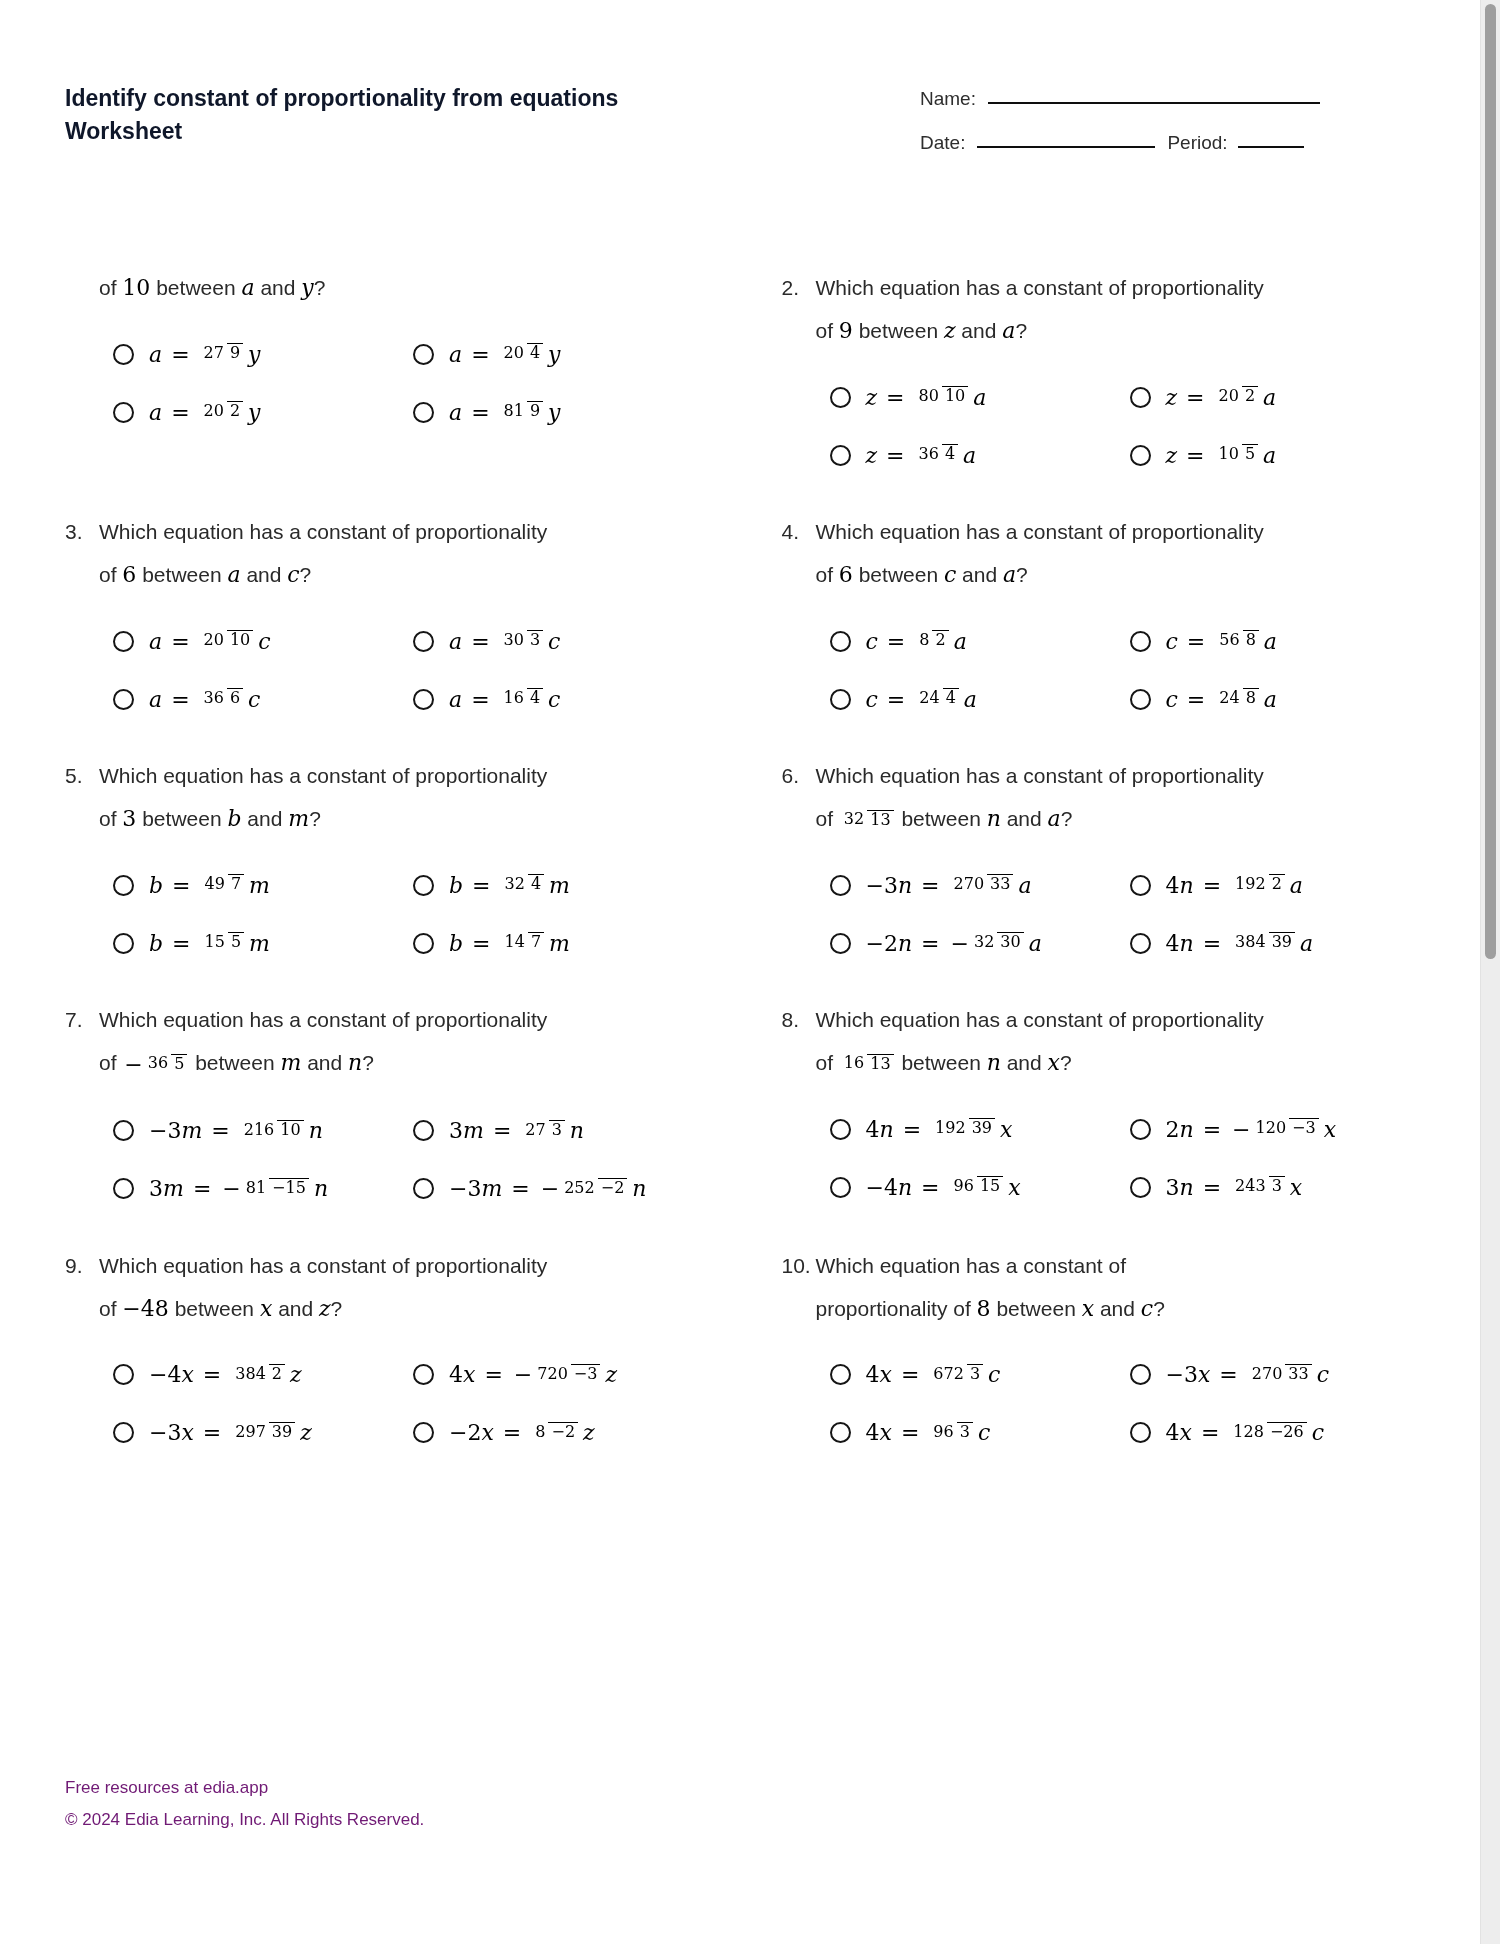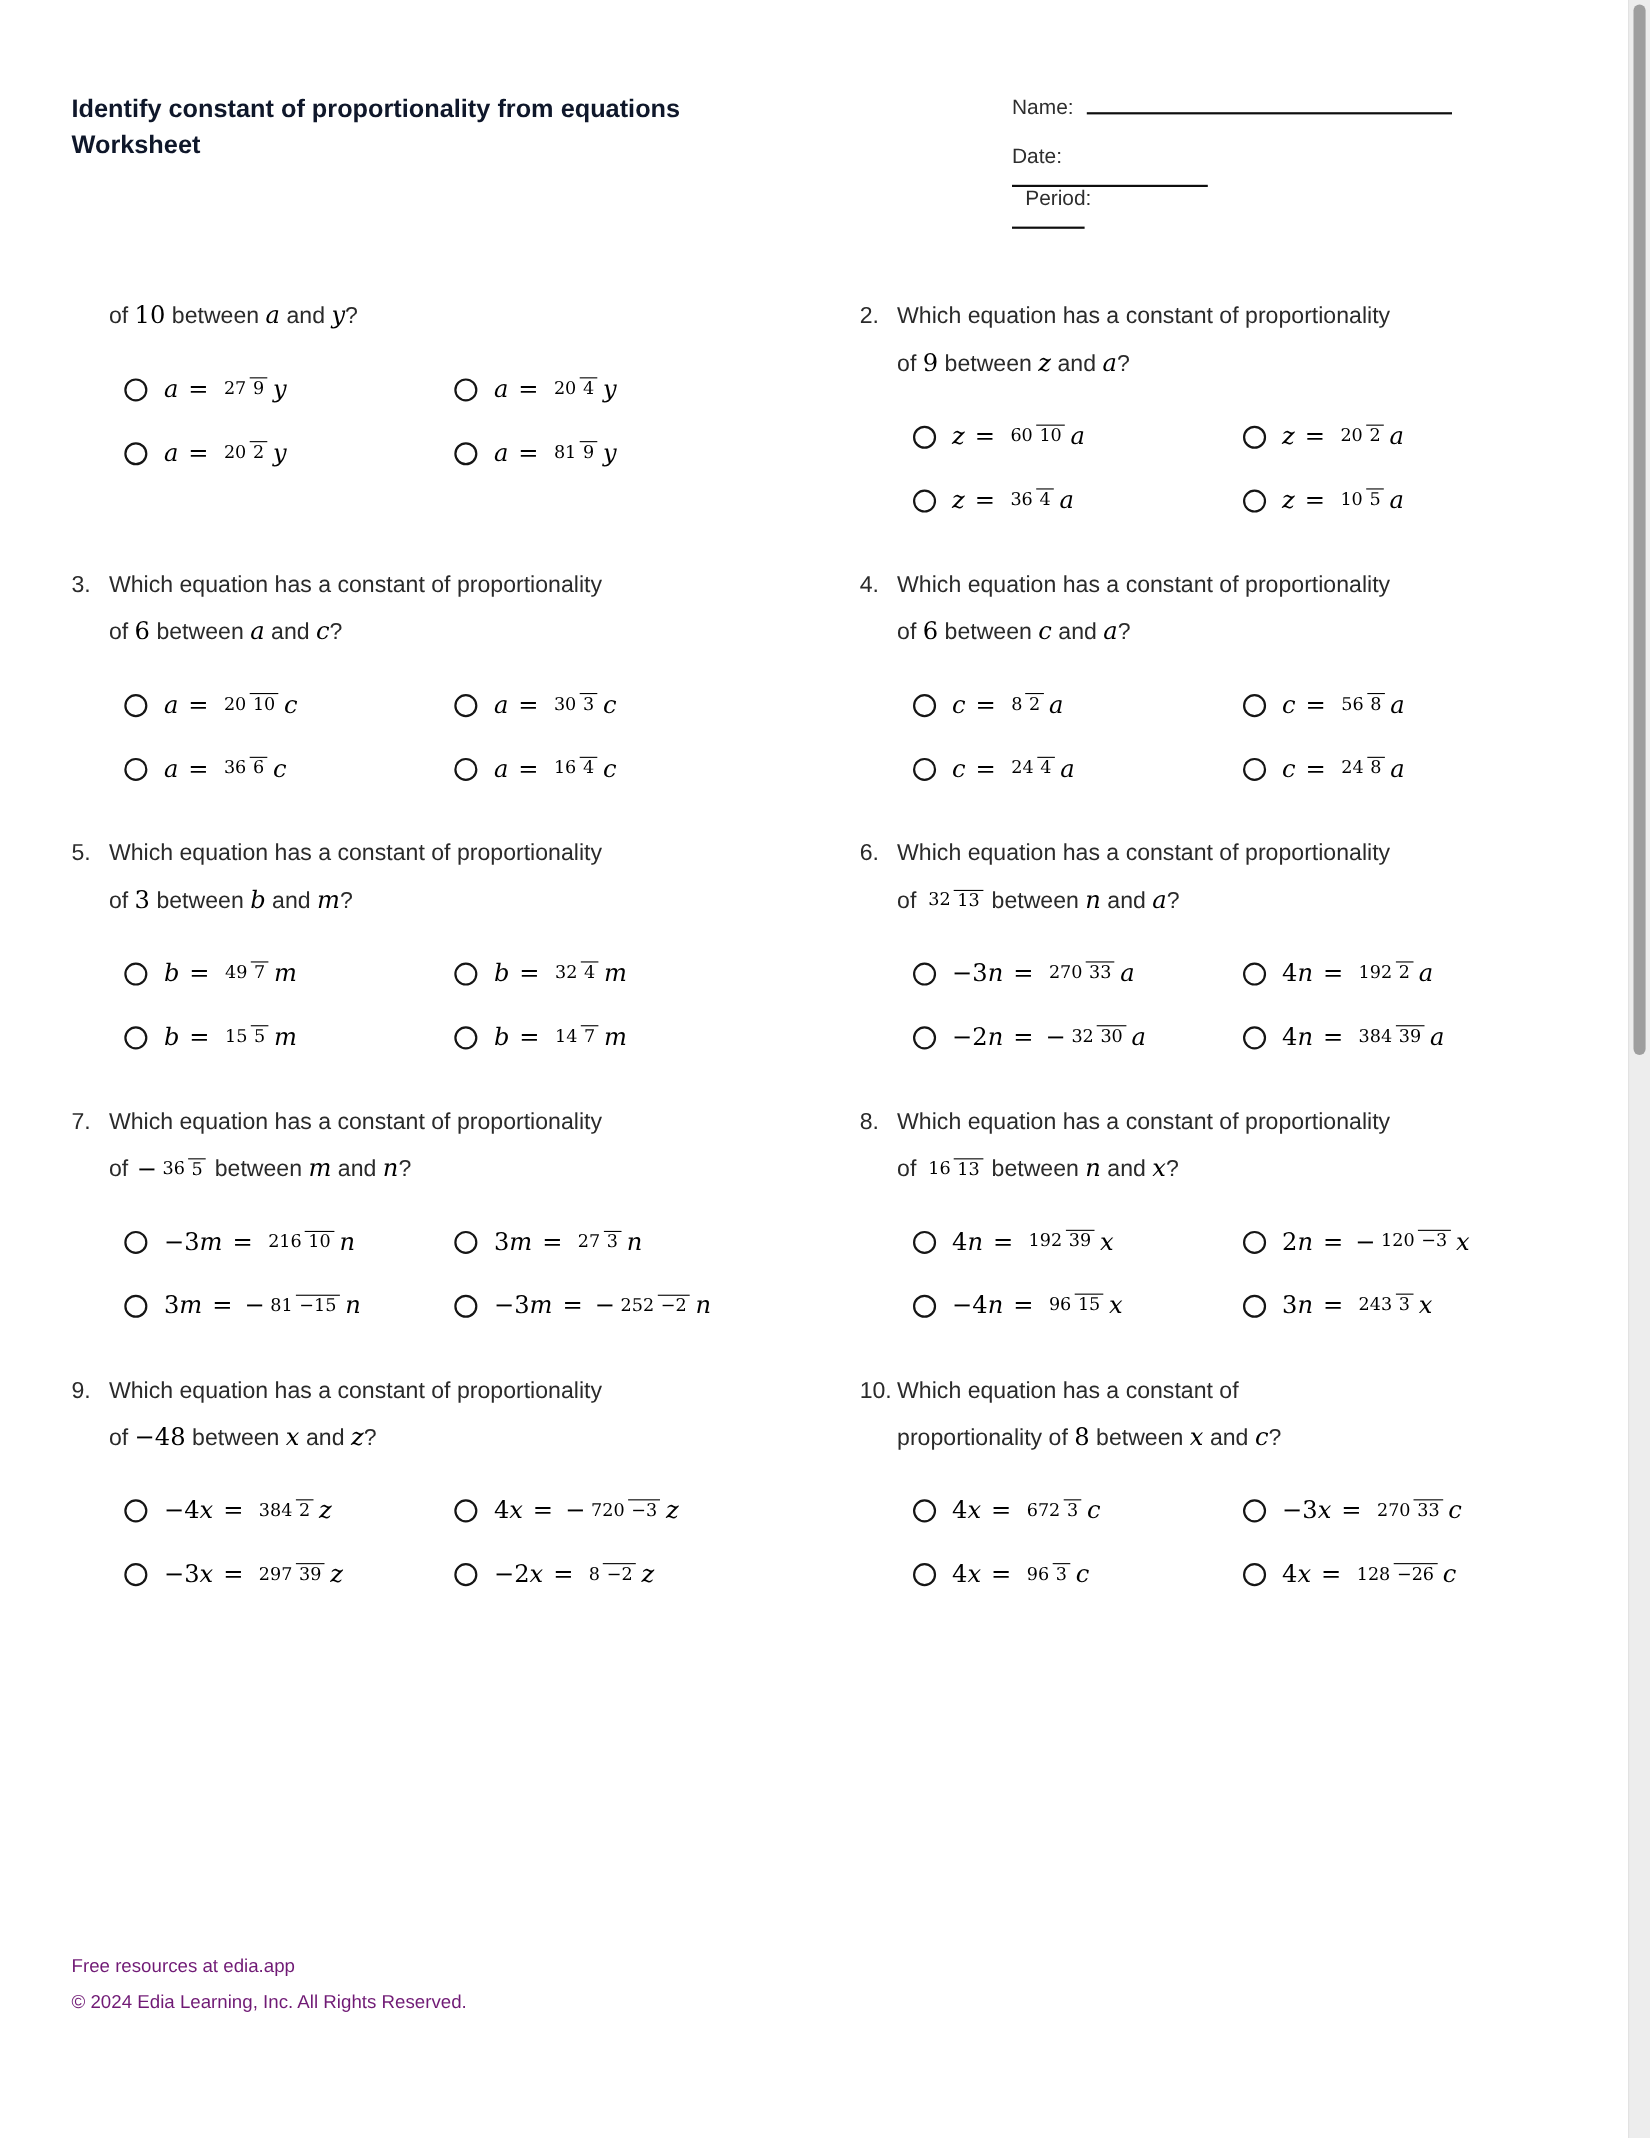"Date:" .fill-row + .fill-row { flex-direction: column -> none }
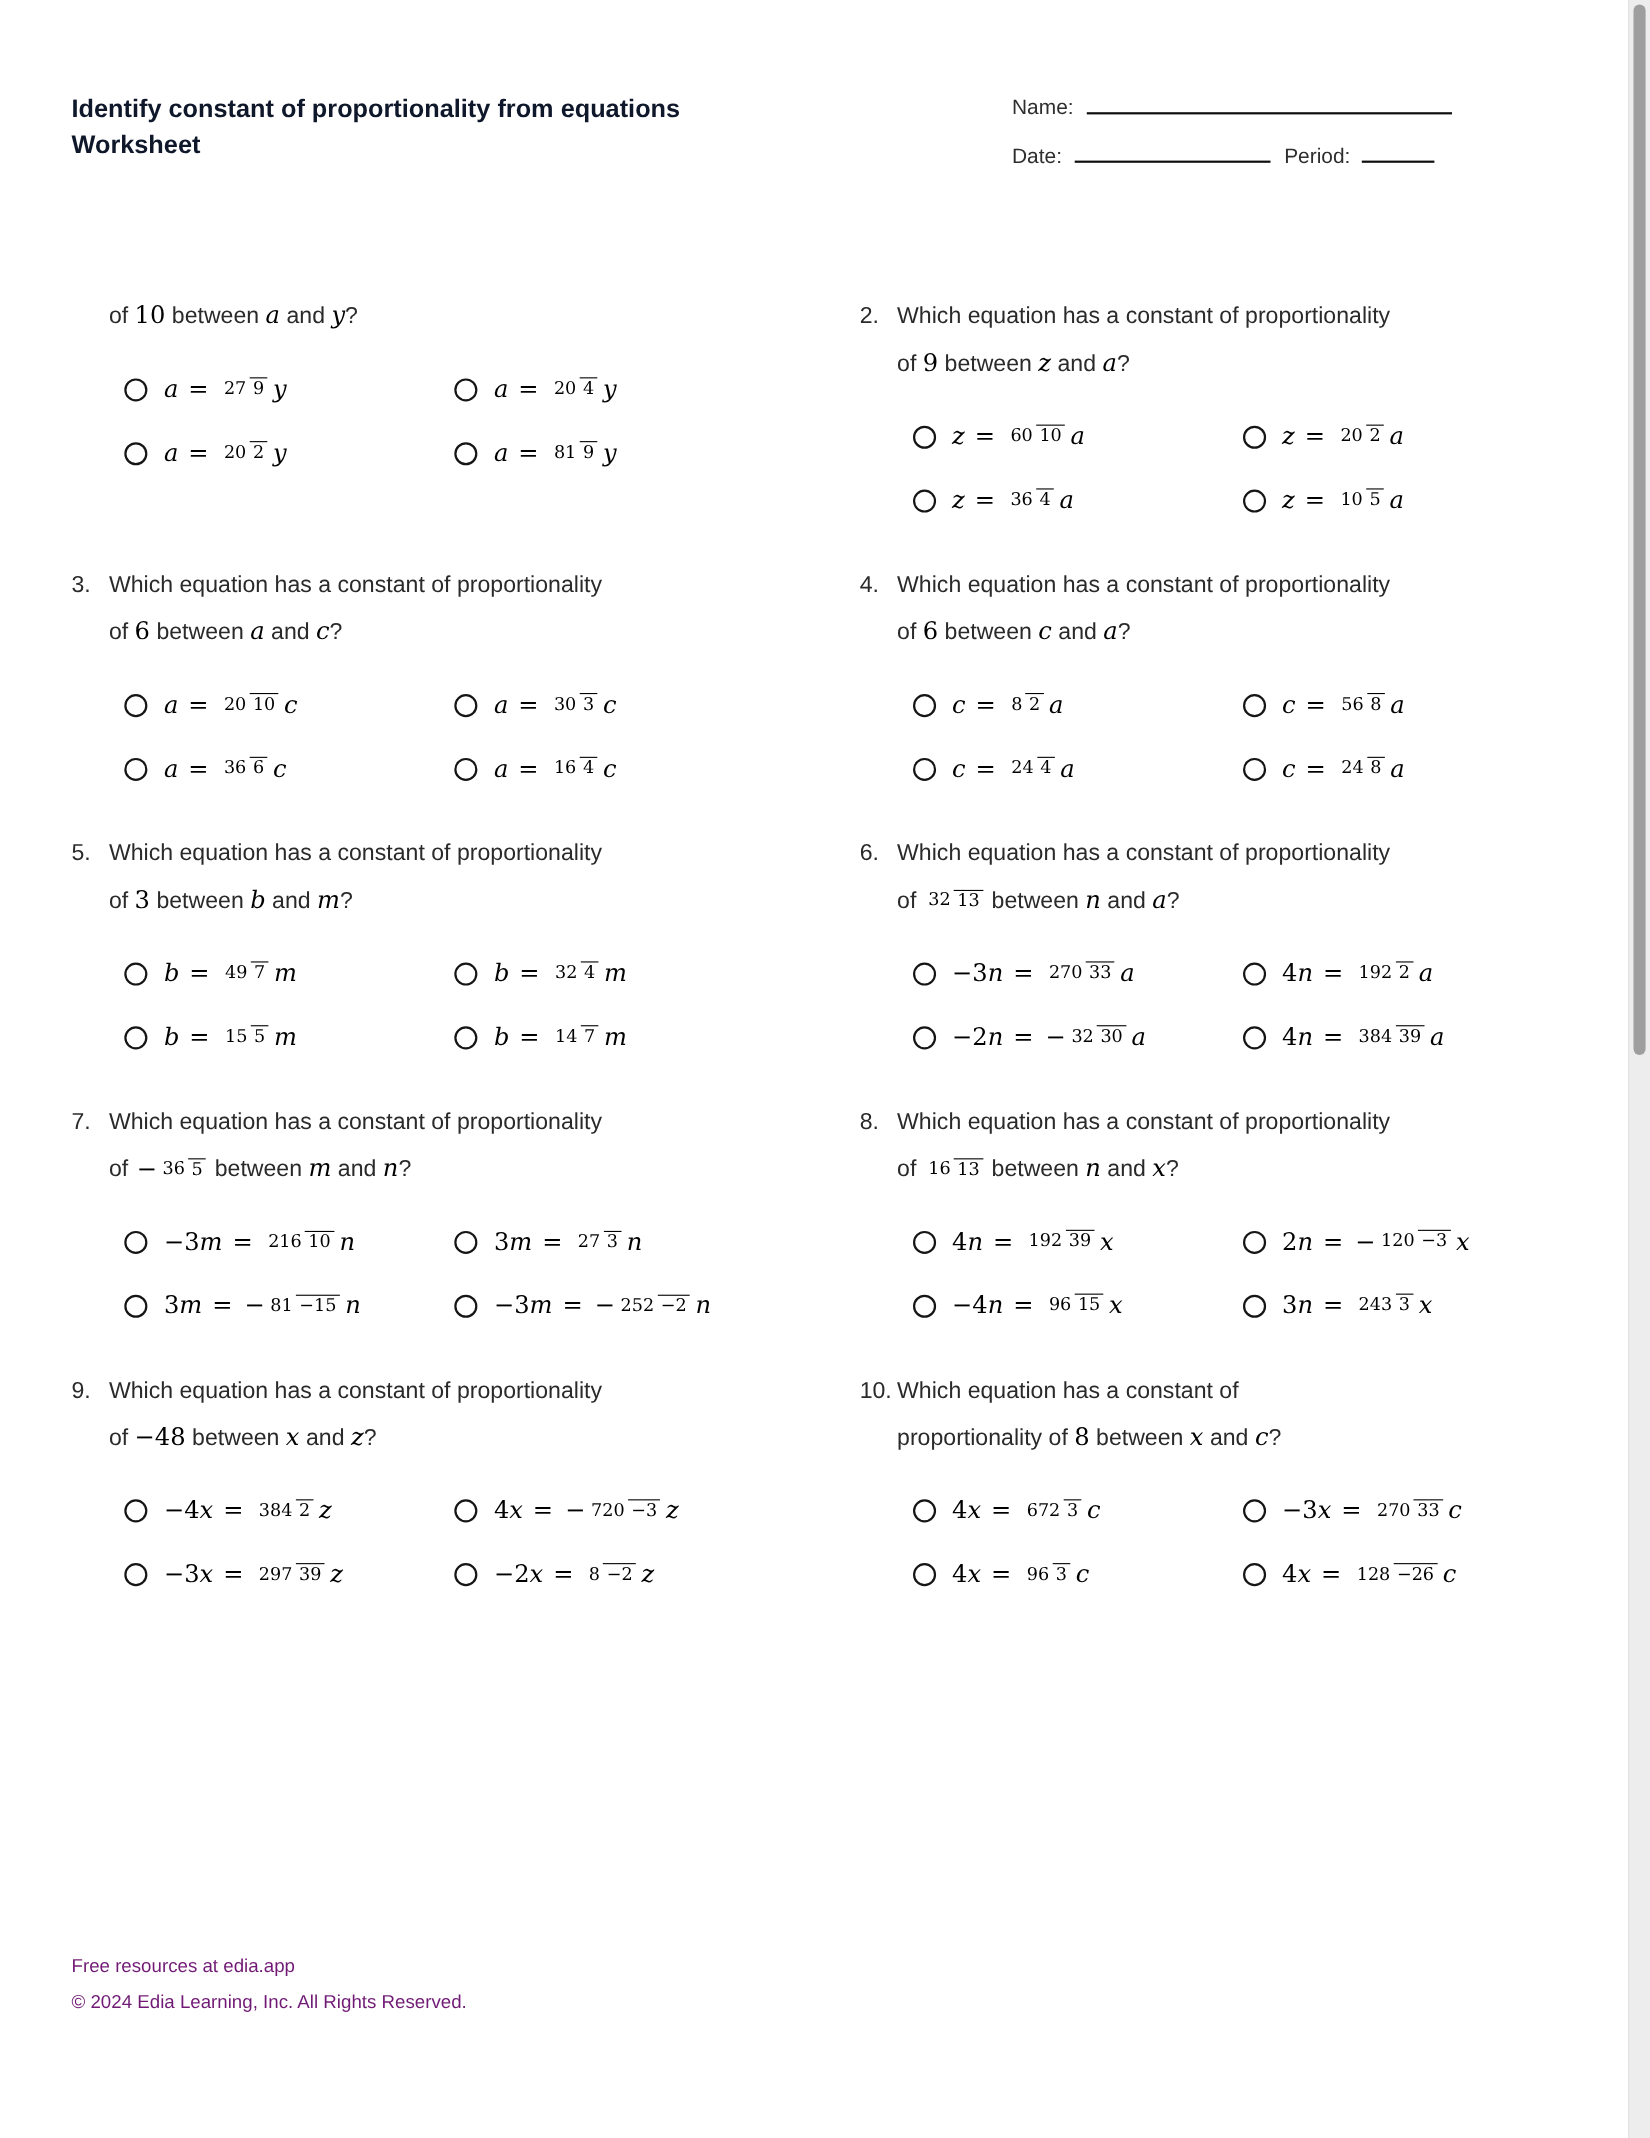"60" span.fnum { text: 60 -> 80 }
